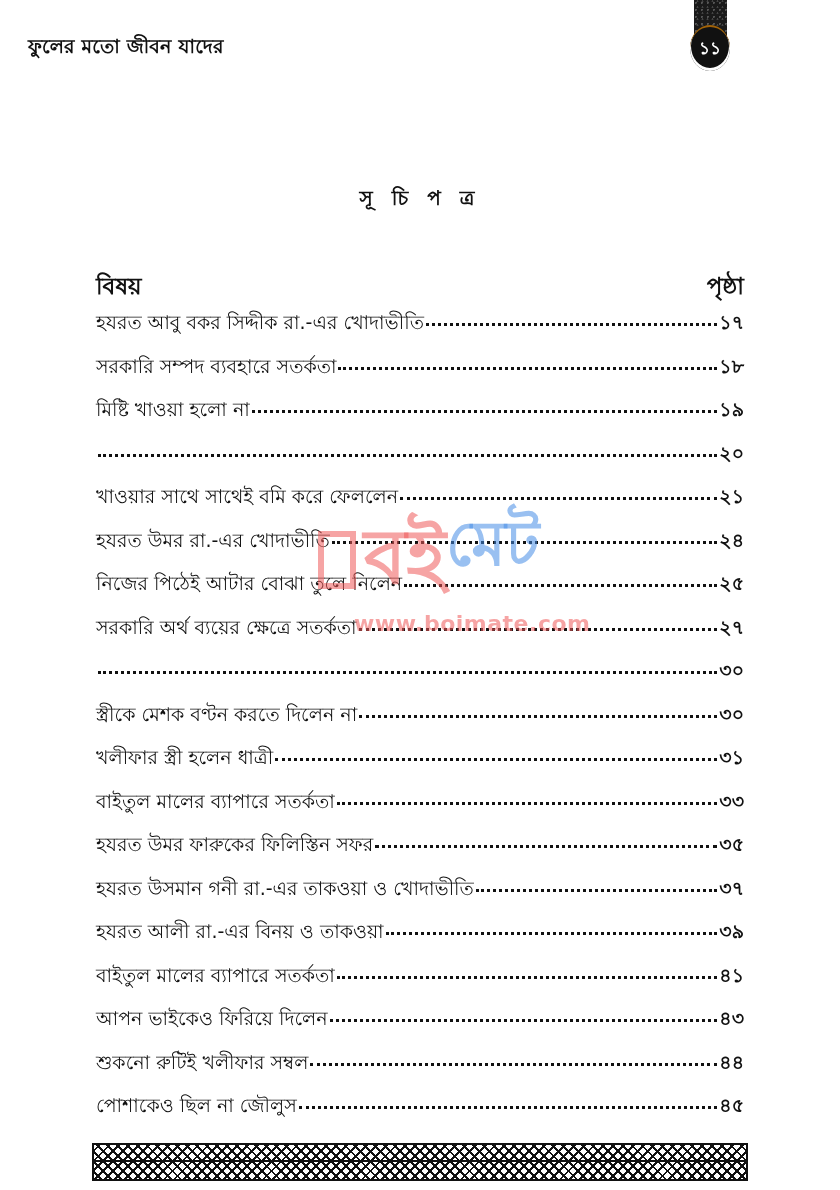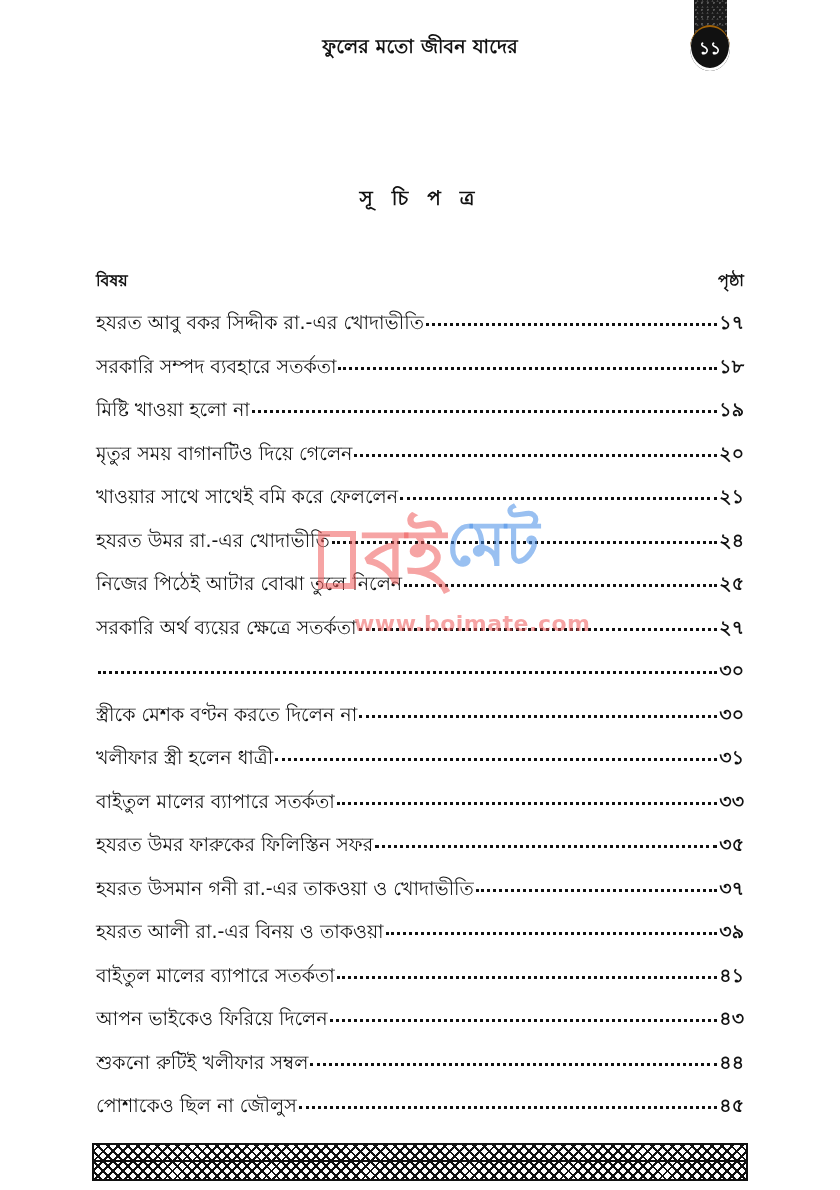"ফুলের মতো জীবন যাদের" .running-header { padding-left: none -> 28px; text-align: center -> left }
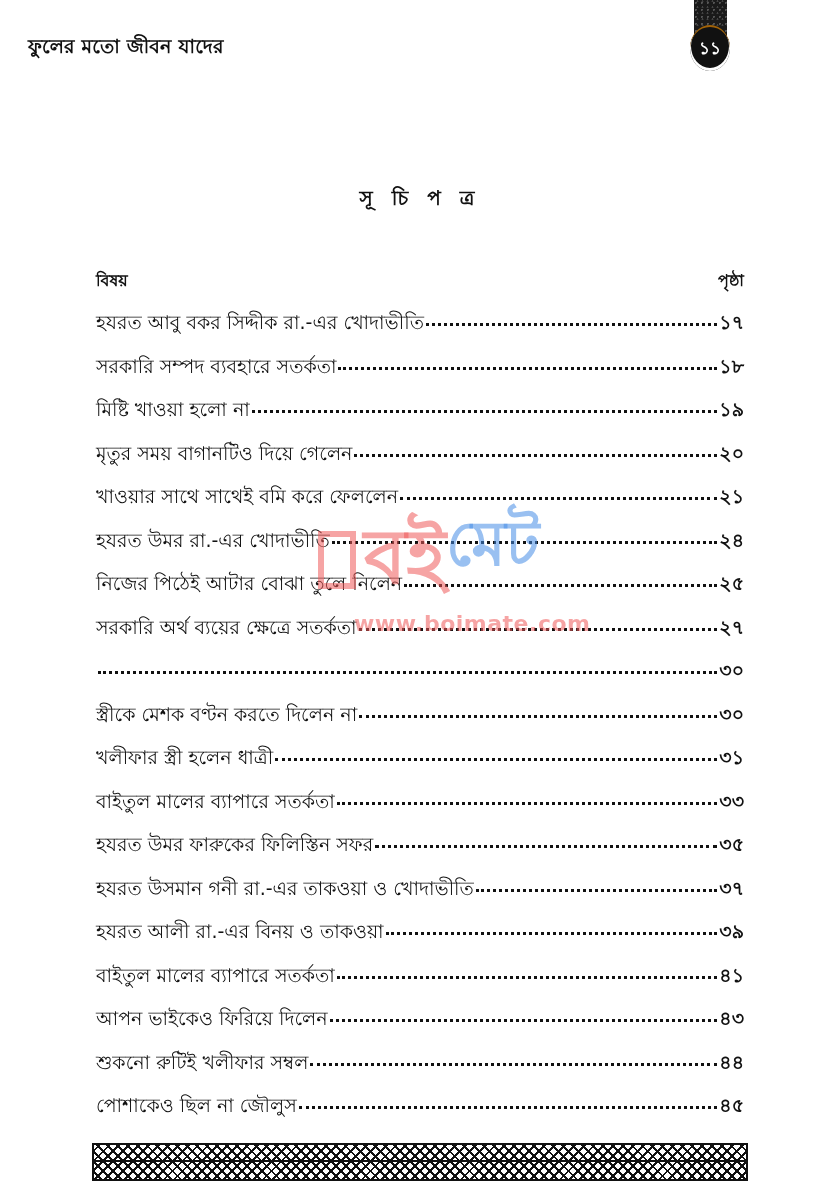"বিষয়" .col-head { font-size: 16px -> 23px }
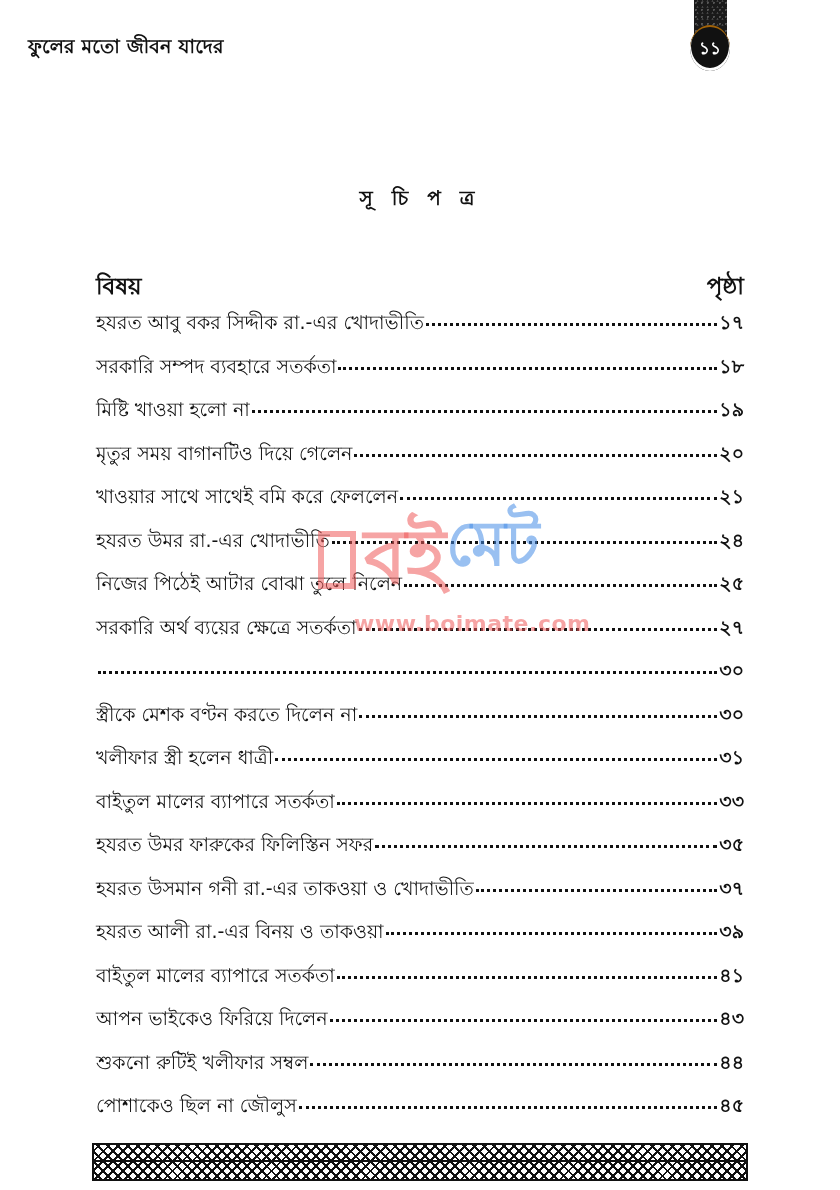"মৃতুর সময় বাগানটিও দিয়ে গেলেন" span.title { html: <span>মৃতুর সময় বাগানটিও দিয়ে গেলেন</span> -> none }
